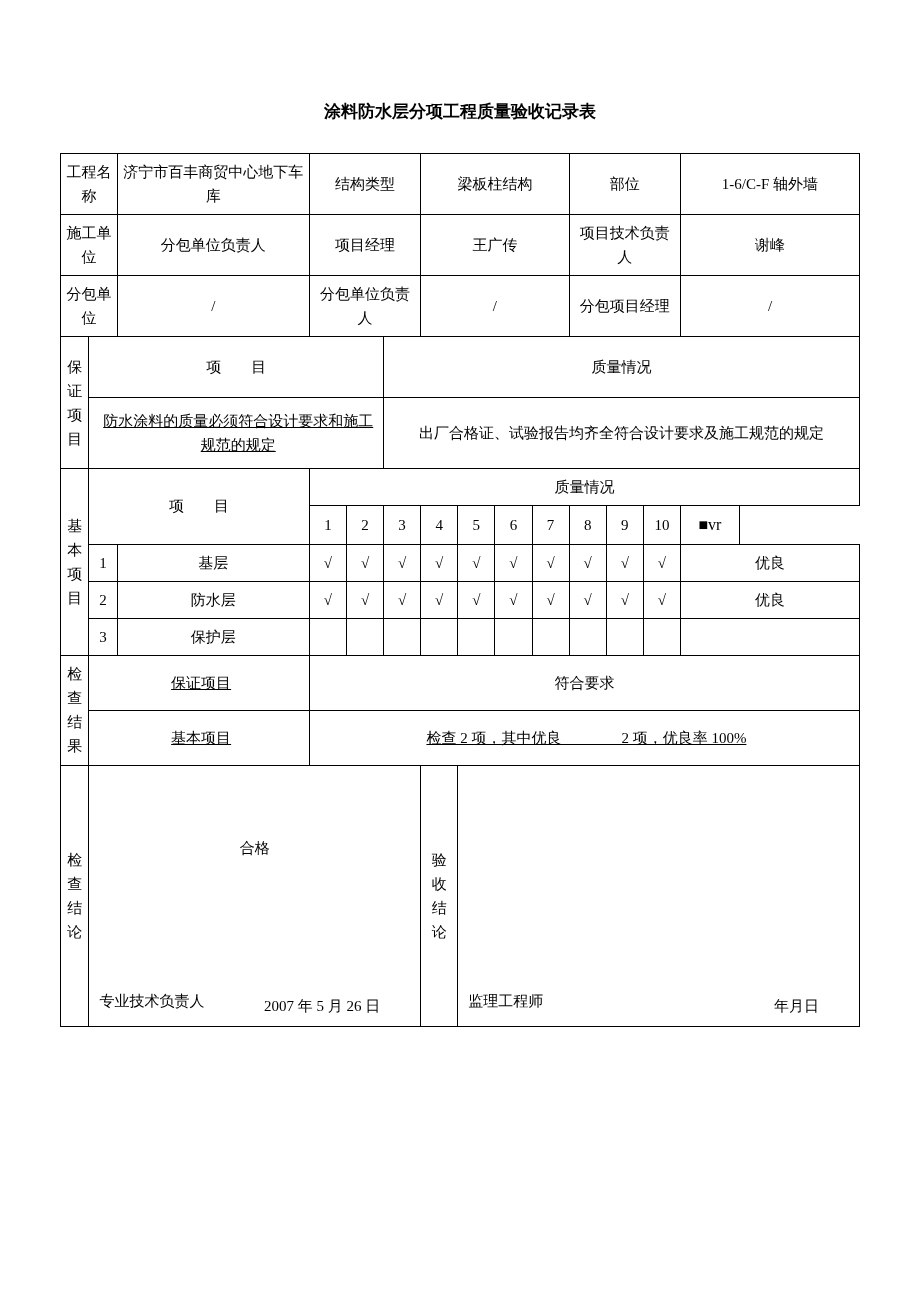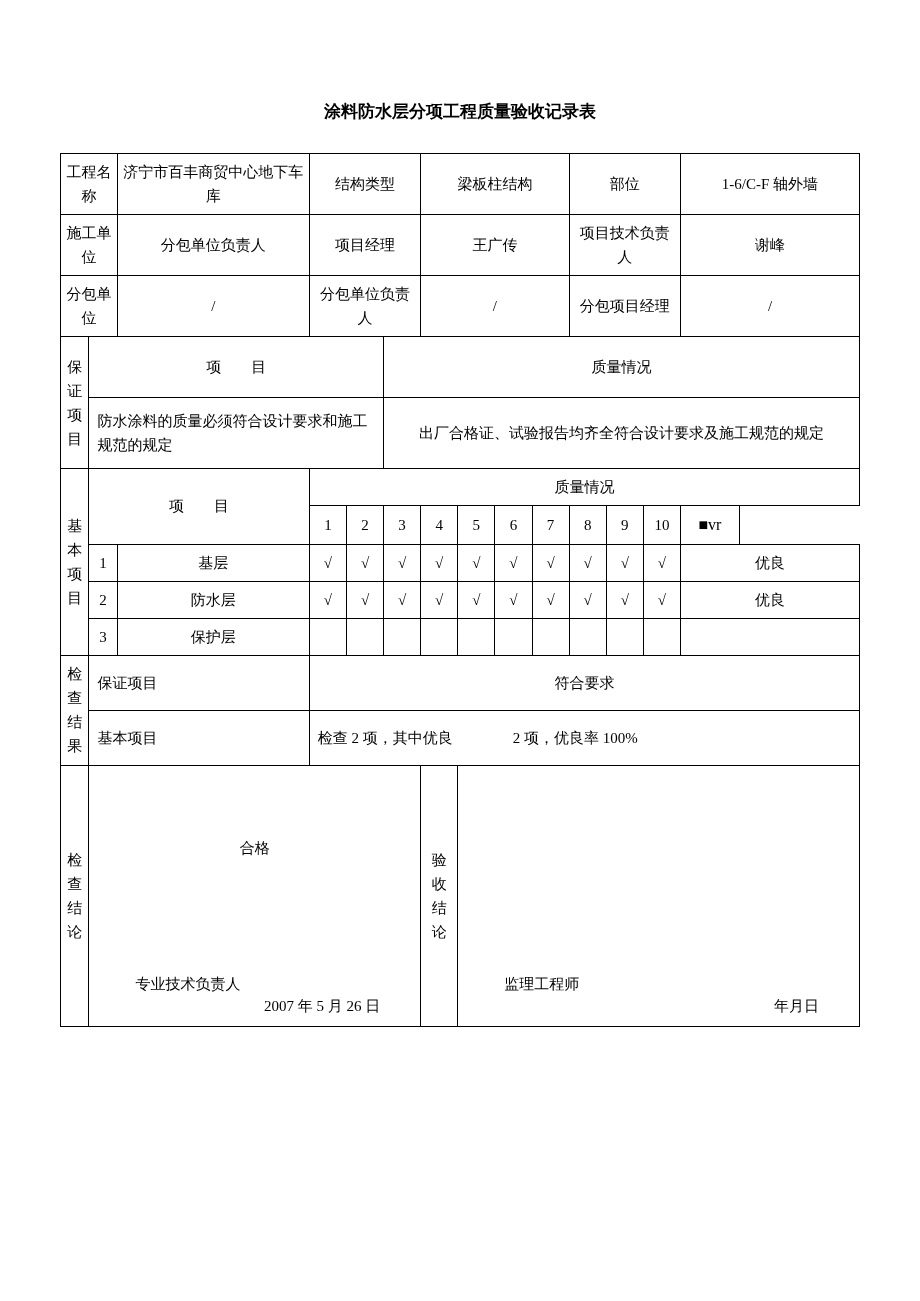"防水涂料的质量必须符合设计要求和施工规范的规定" .left { text-align: left -> center; text-decoration: none -> underline }
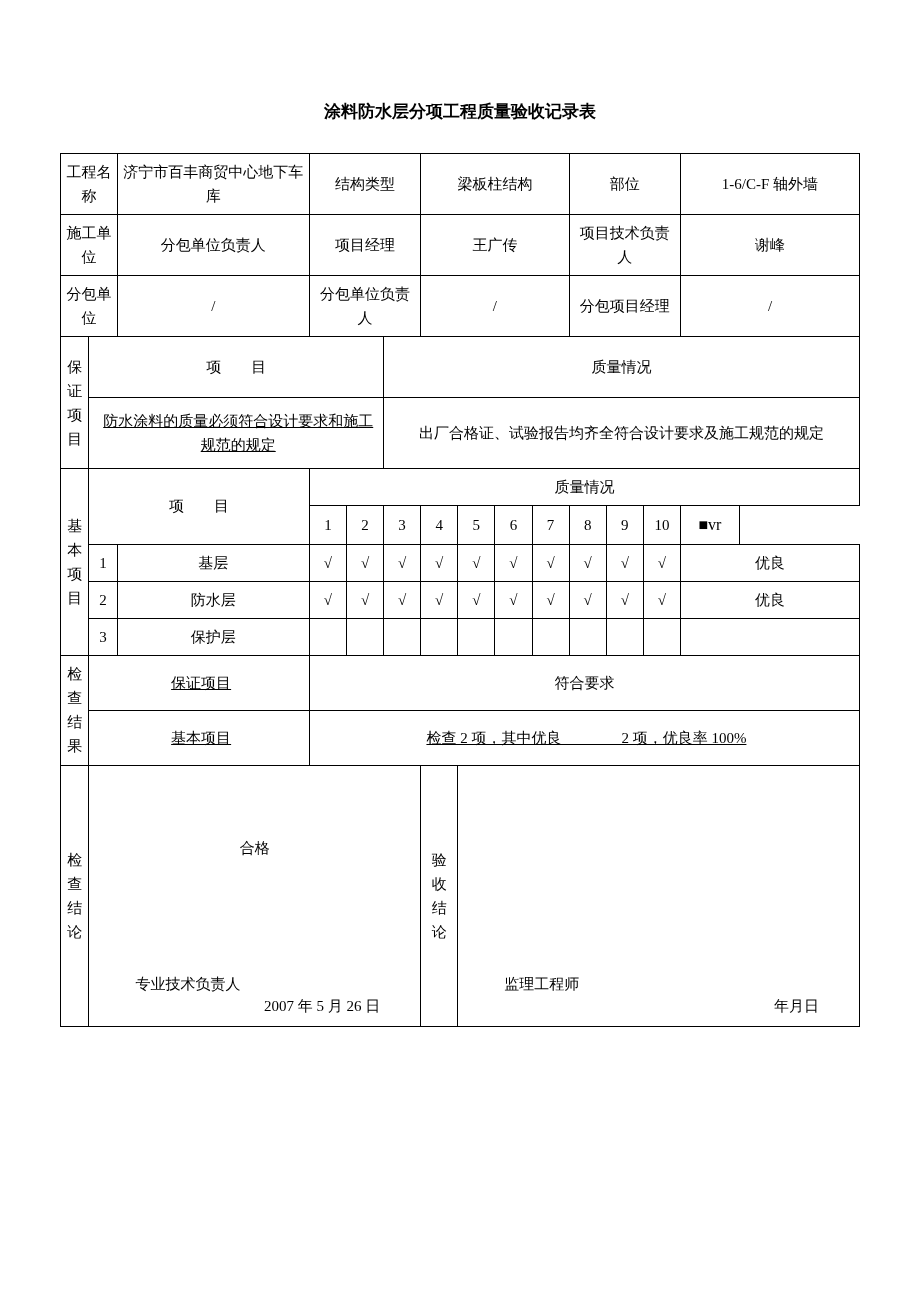"专业技术负责人" .conclusion .sig { bottom: 30px -> 13px; margin-left: 36px -> none }
